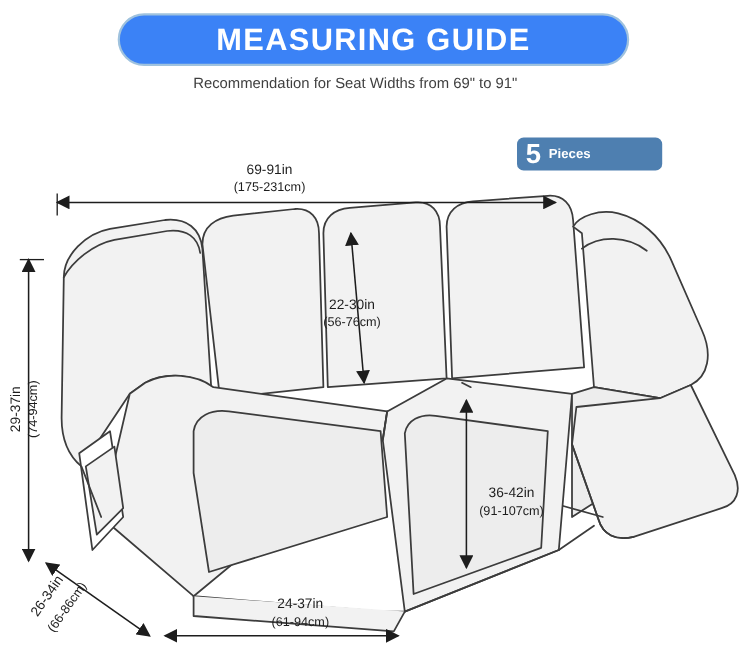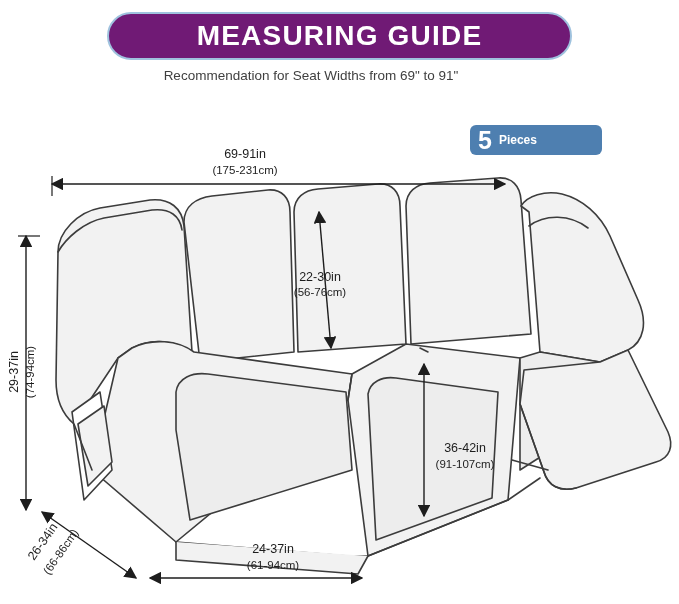"MEASURING GUIDE" .title-banner { background: #701a75 -> #3b82f6 }
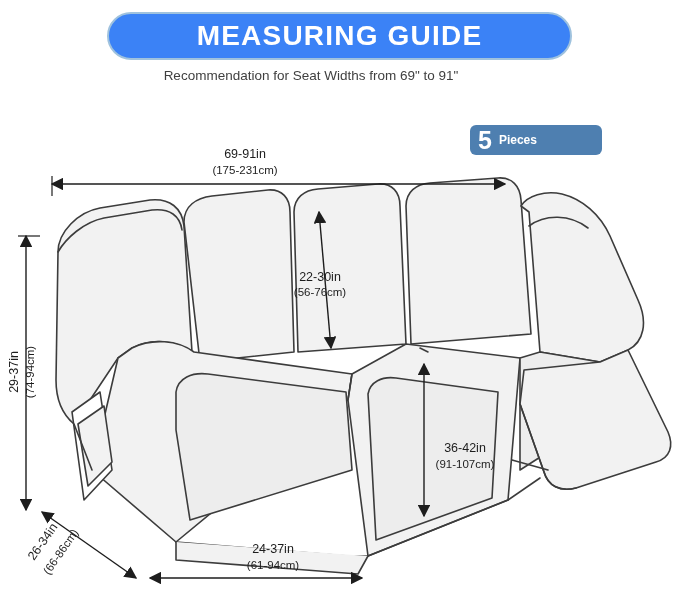"Recommendation for Seat Widths from" .subtitle { left: 0 -> 12px }
